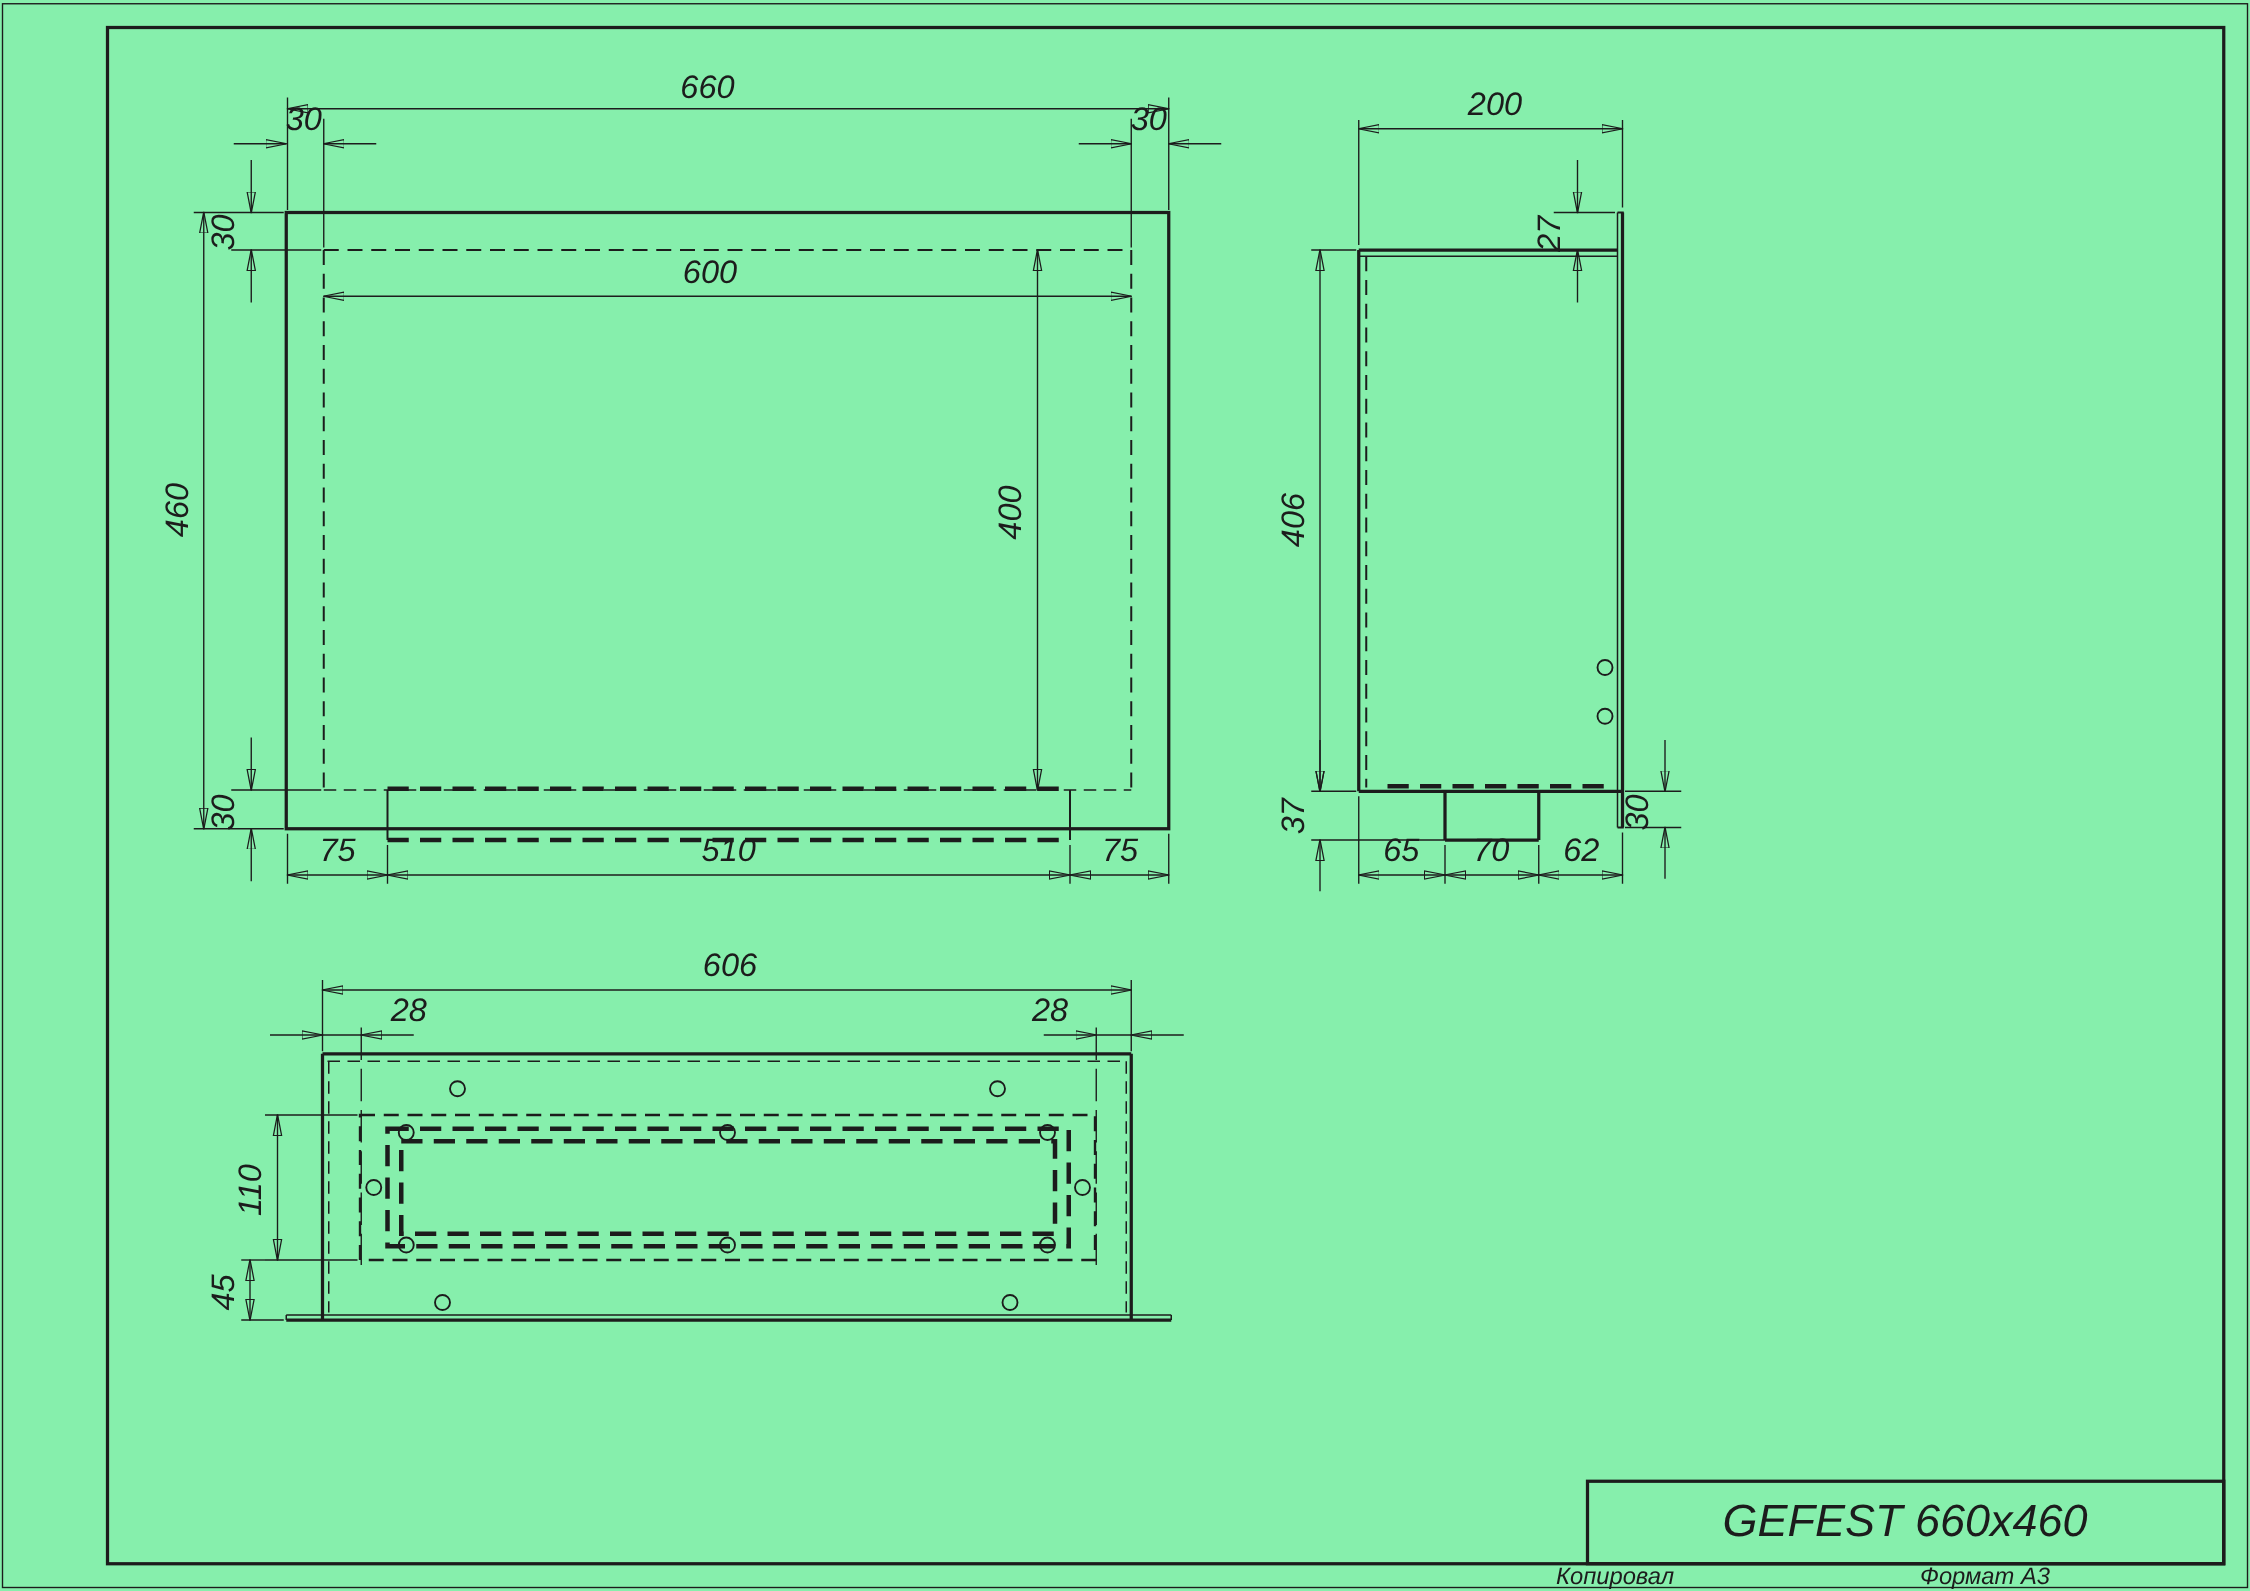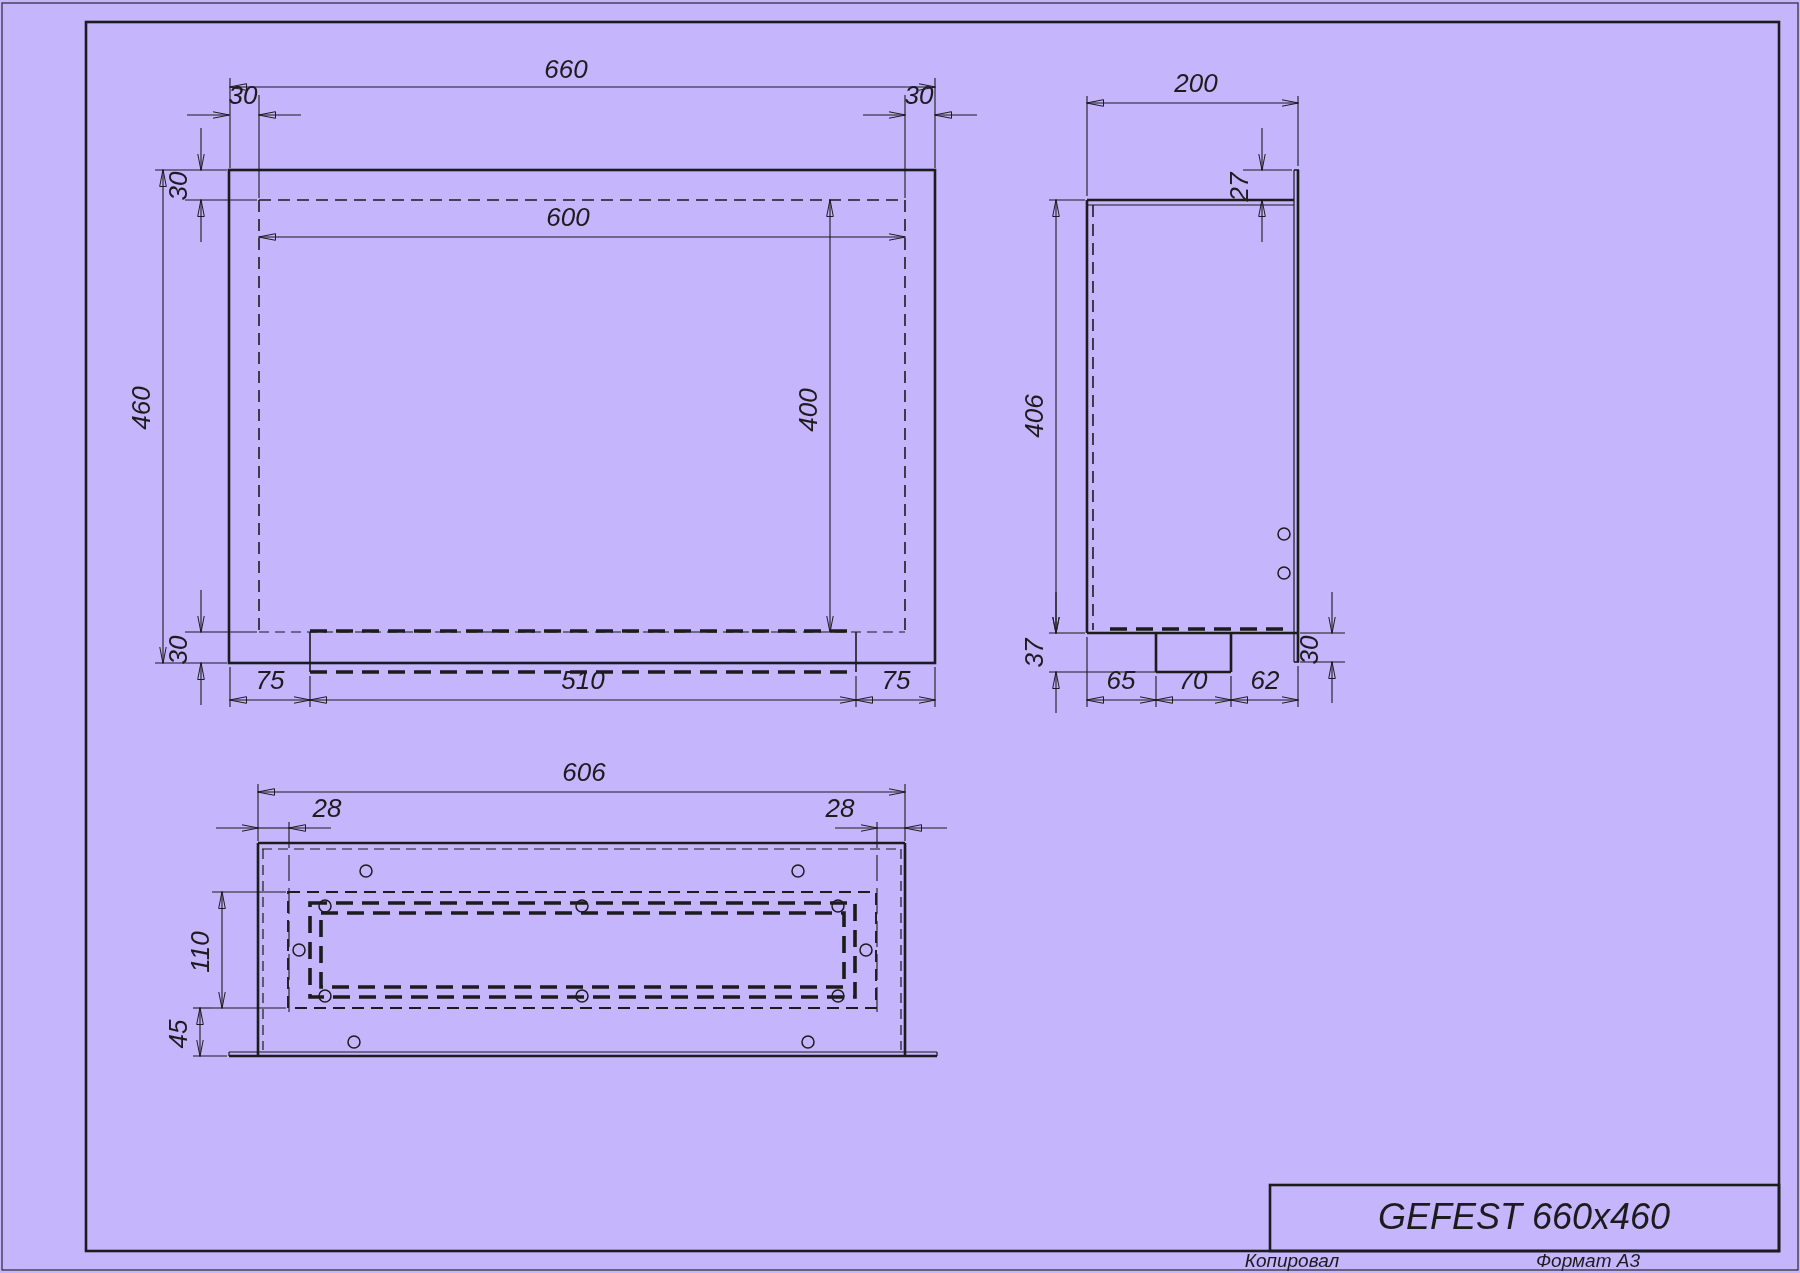"660" .sheet { background: #c4b5fd -> #86efac }
